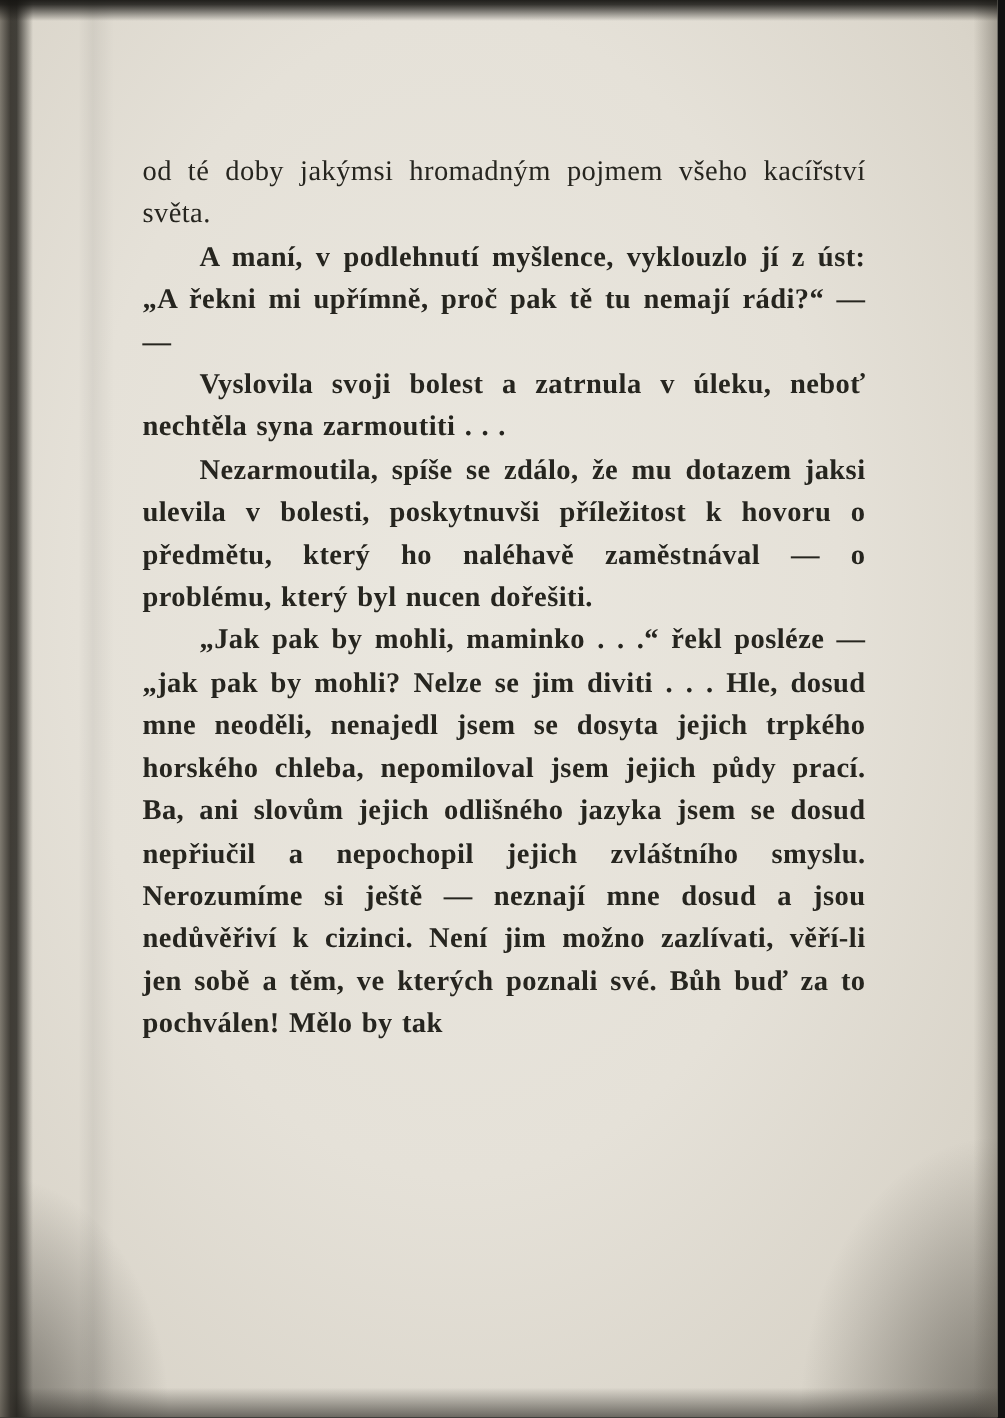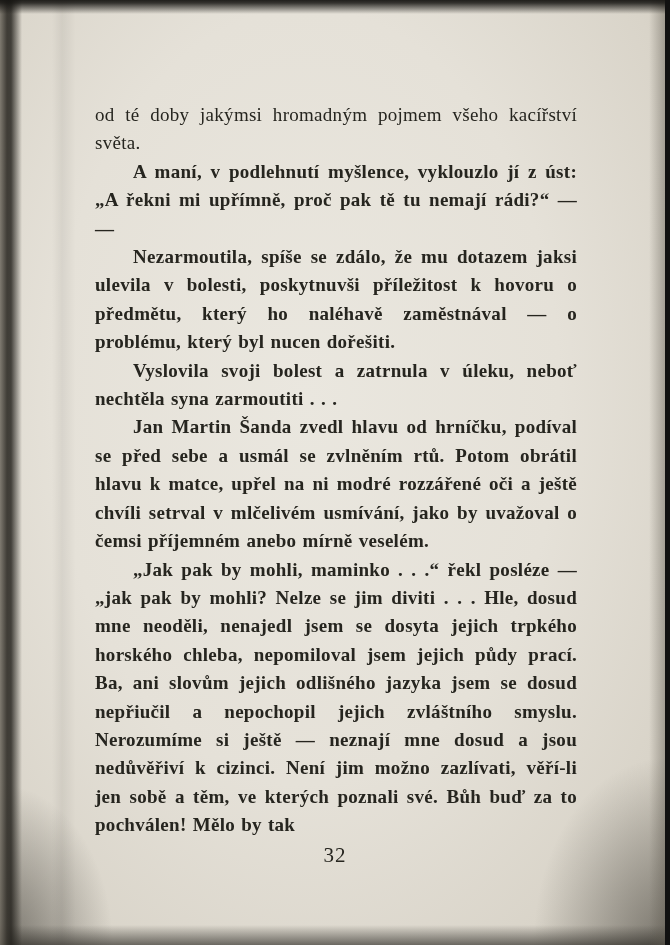"Nezarmoutila, spíše se zdálo, že" p.indent { order: before "Vyslovila svoji bolest a zatrnula" -> after "Vyslovila svoji bolest a zatrnula" }
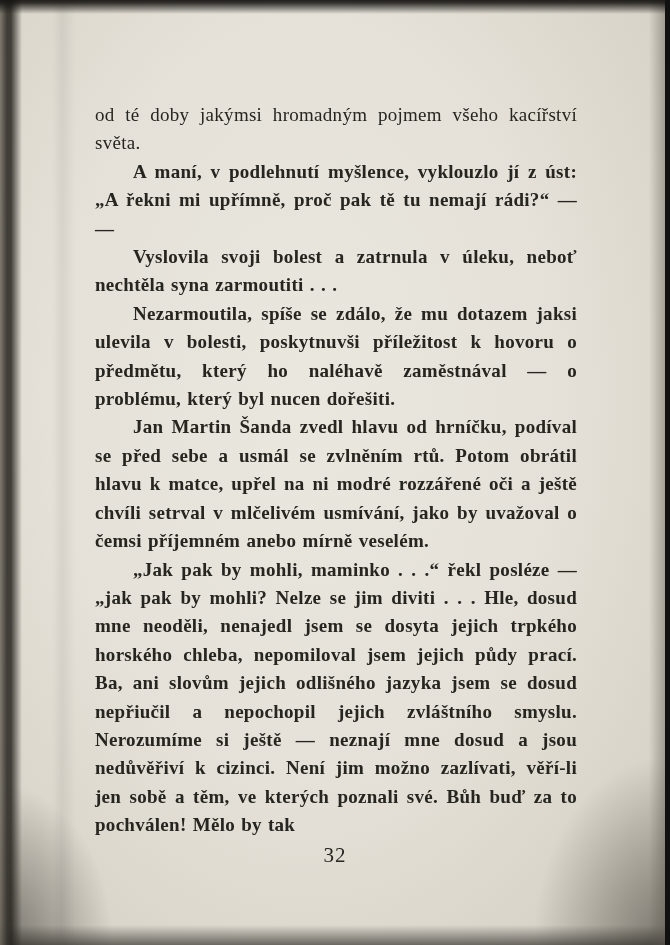"Jan Martin Šanda zvedl hlavu" p.indent { html: <p>Jan Martin Šanda zvedl hlavu od hrníčku, podíval se před sebe a usmál se zvlněním rtů. Potom obrátil hlavu k matce, upřel na ni modré rozzářené oči a ještě chvíli setrval v mlčelivém usmívání, jako by uvažoval o čemsi příjemném anebo mírně veselém.</p> -> none }
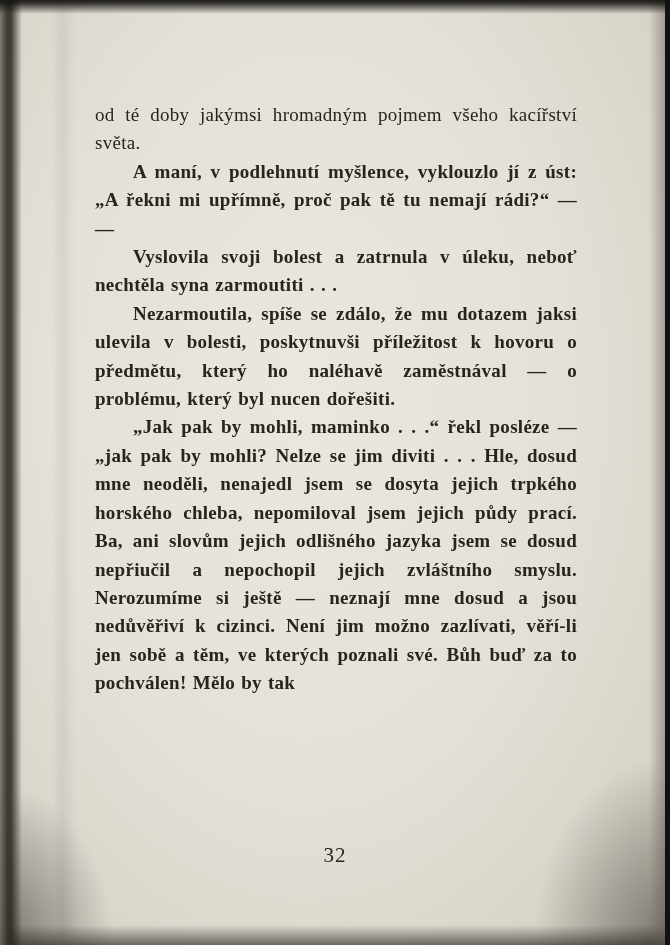"32" div.folio { html: <div>32</div> -> none }
